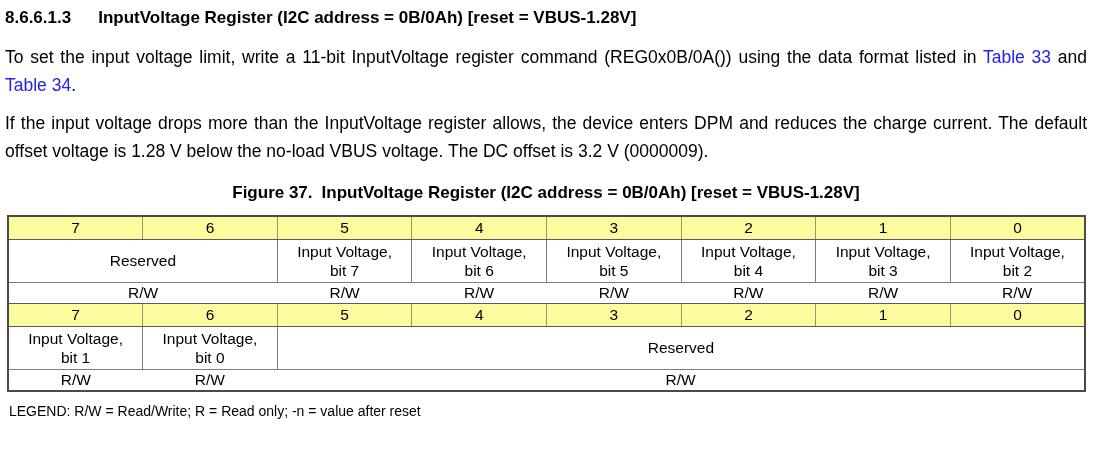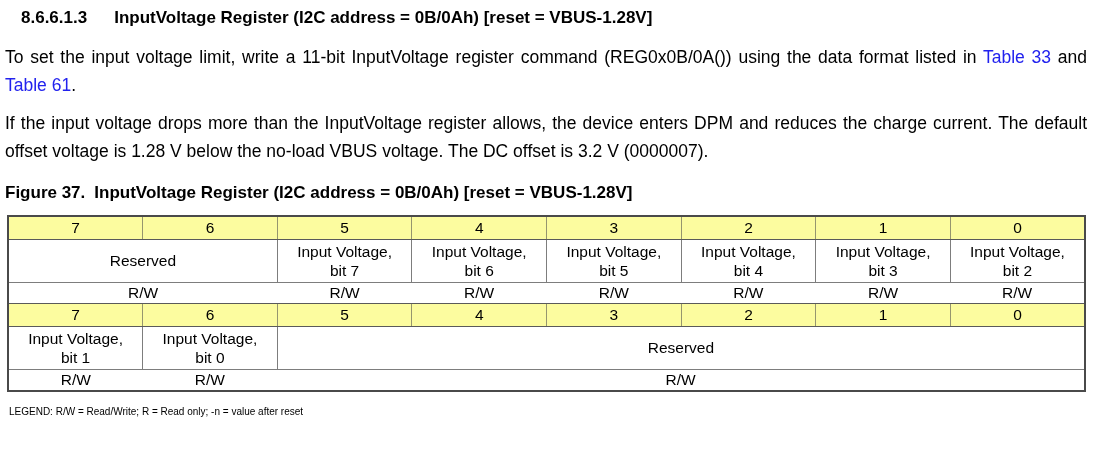"8.6.6.1.3 InputVoltage Register (I2C" .section-heading { margin: 0 0 15px 16px -> 0 0 15px 0 }
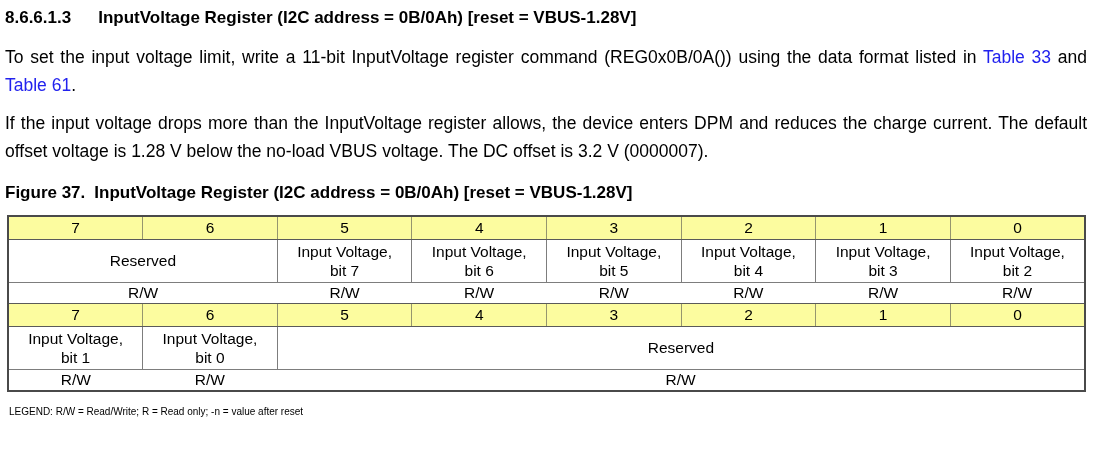"Table 61" a.doclink { text: 61 -> 34 }
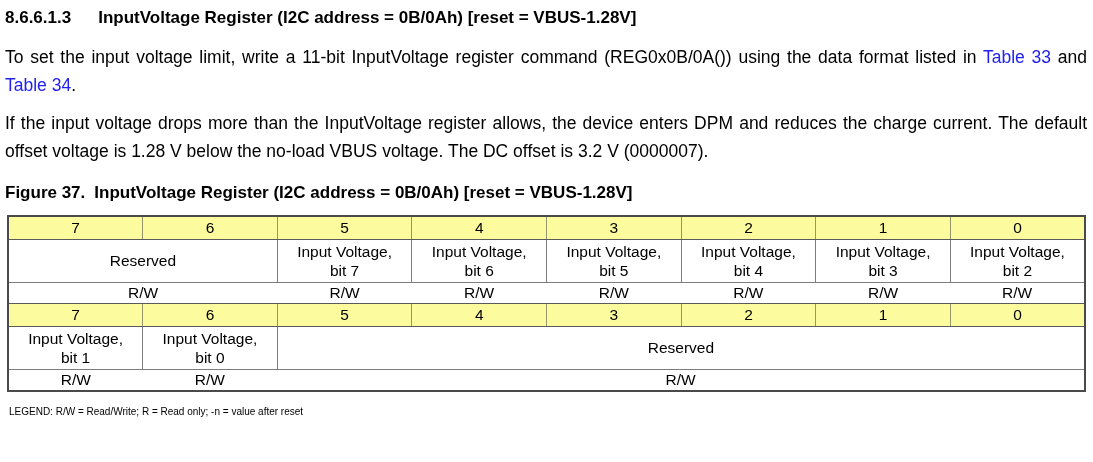"If the input voltage drops" p.body-text { text: 0000007 -> 0000009 }
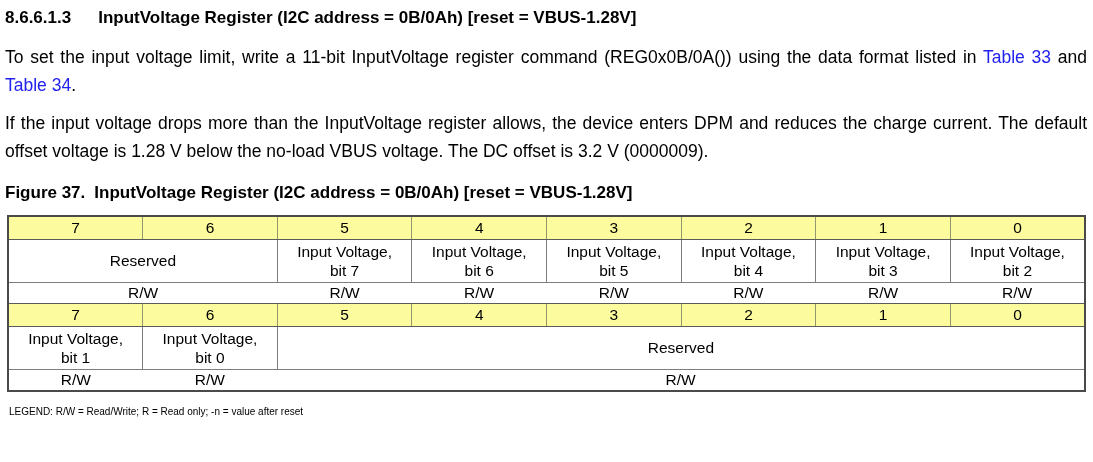"Figure 37. InputVoltage Register (I2C" .figure-caption { text-align: left -> center }
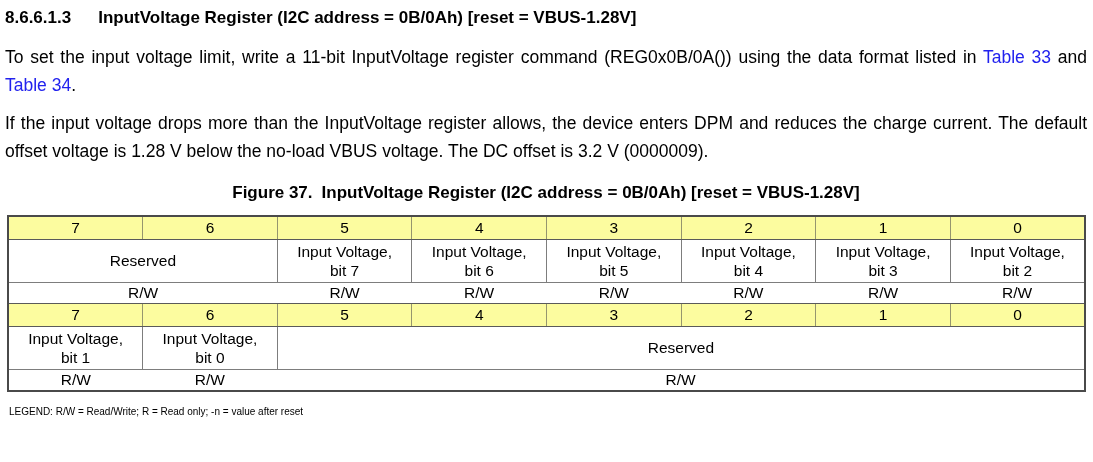"LEGEND: R/W = Read/Write; R" .legend { font-size: 10px -> 14px }
